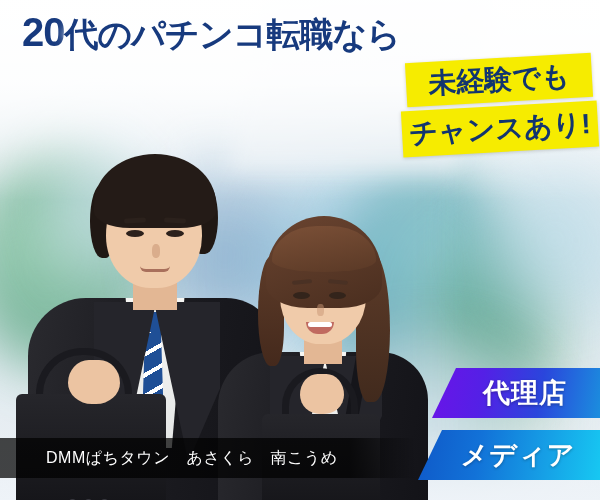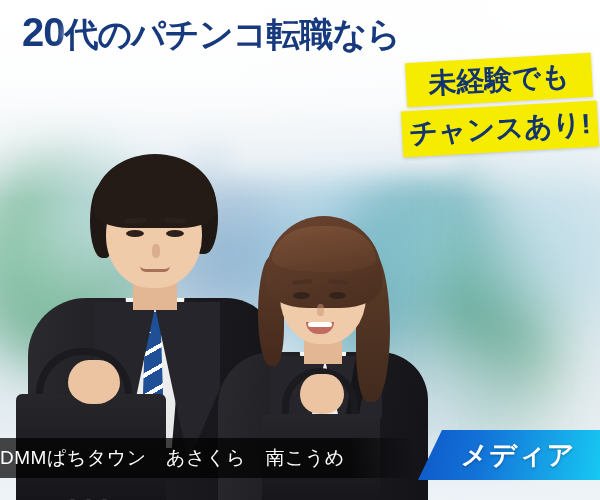"代理店" div.cat { html: none -> <div> <span>代理店</span> </div> }
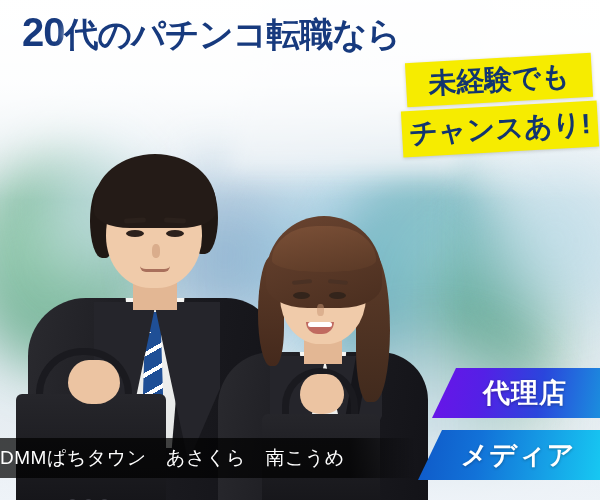"DMMぱちタウン あさくら 南こうめ" .caption-text { font-size: 19px -> 16px; padding-left: none -> 46px }
